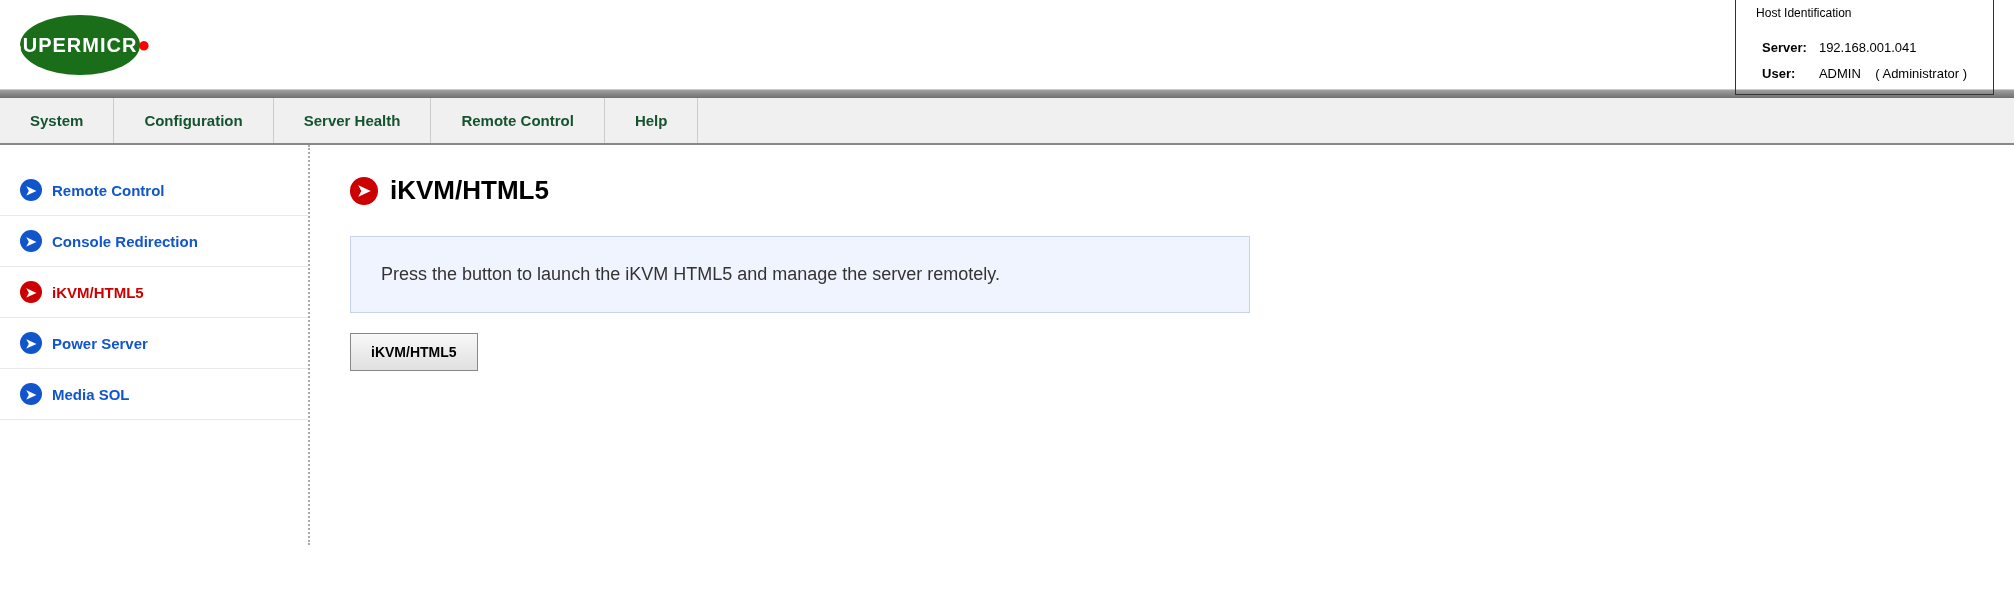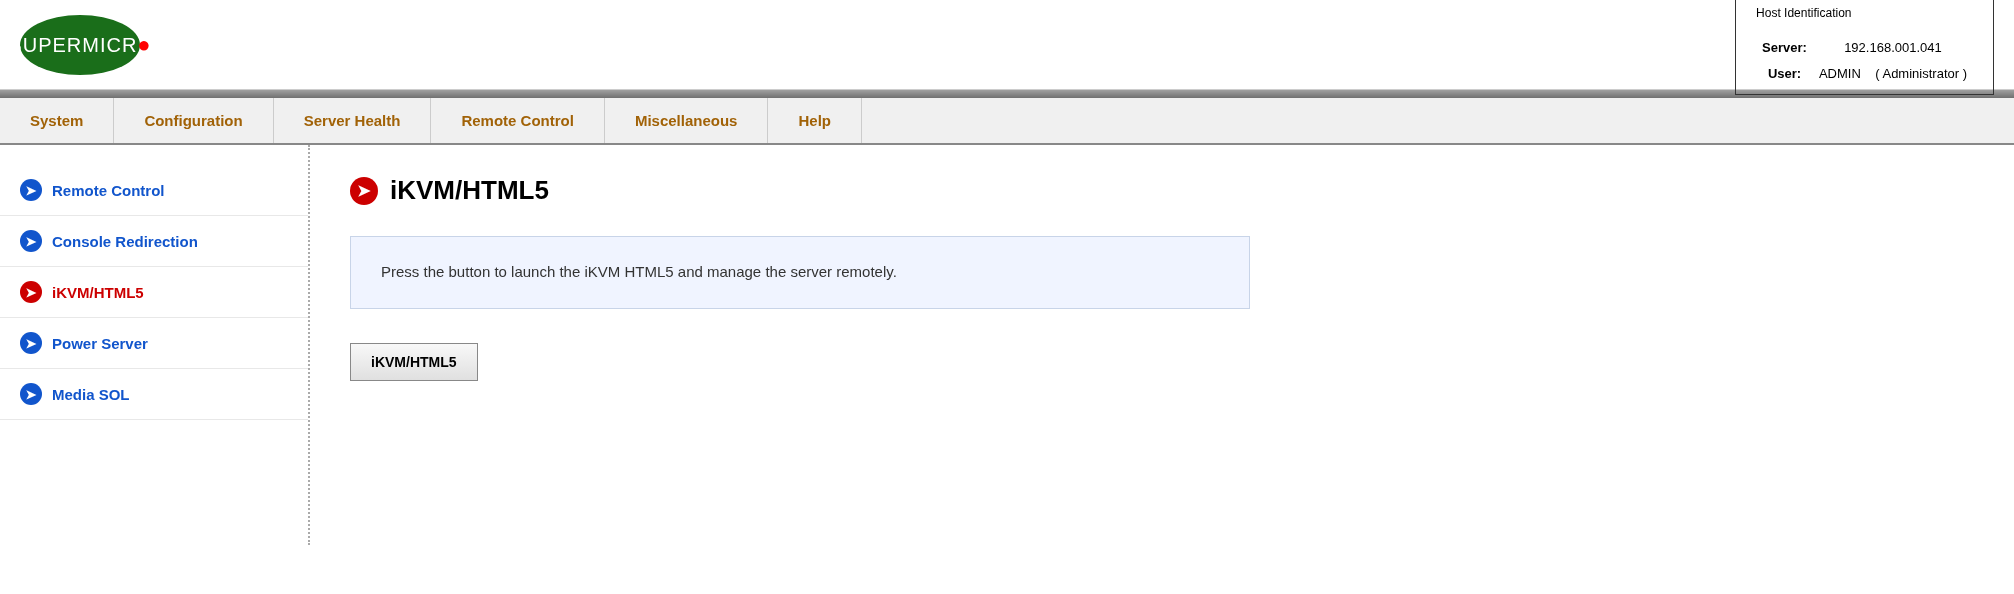"SUPERMICR●" .logo-text { font-weight: normal -> bold }
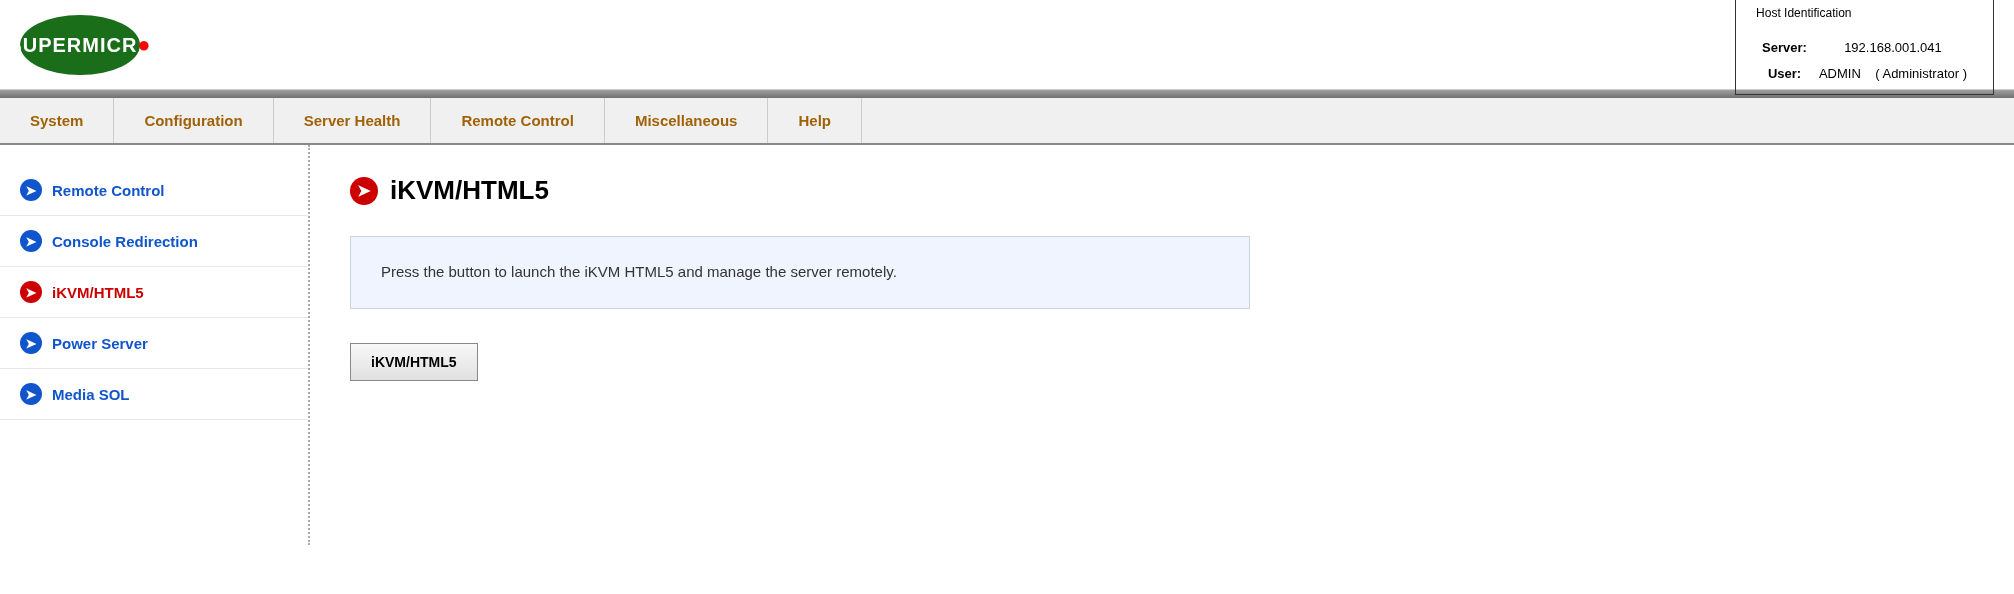"Server:" .host-identification td { text-align: center -> none }
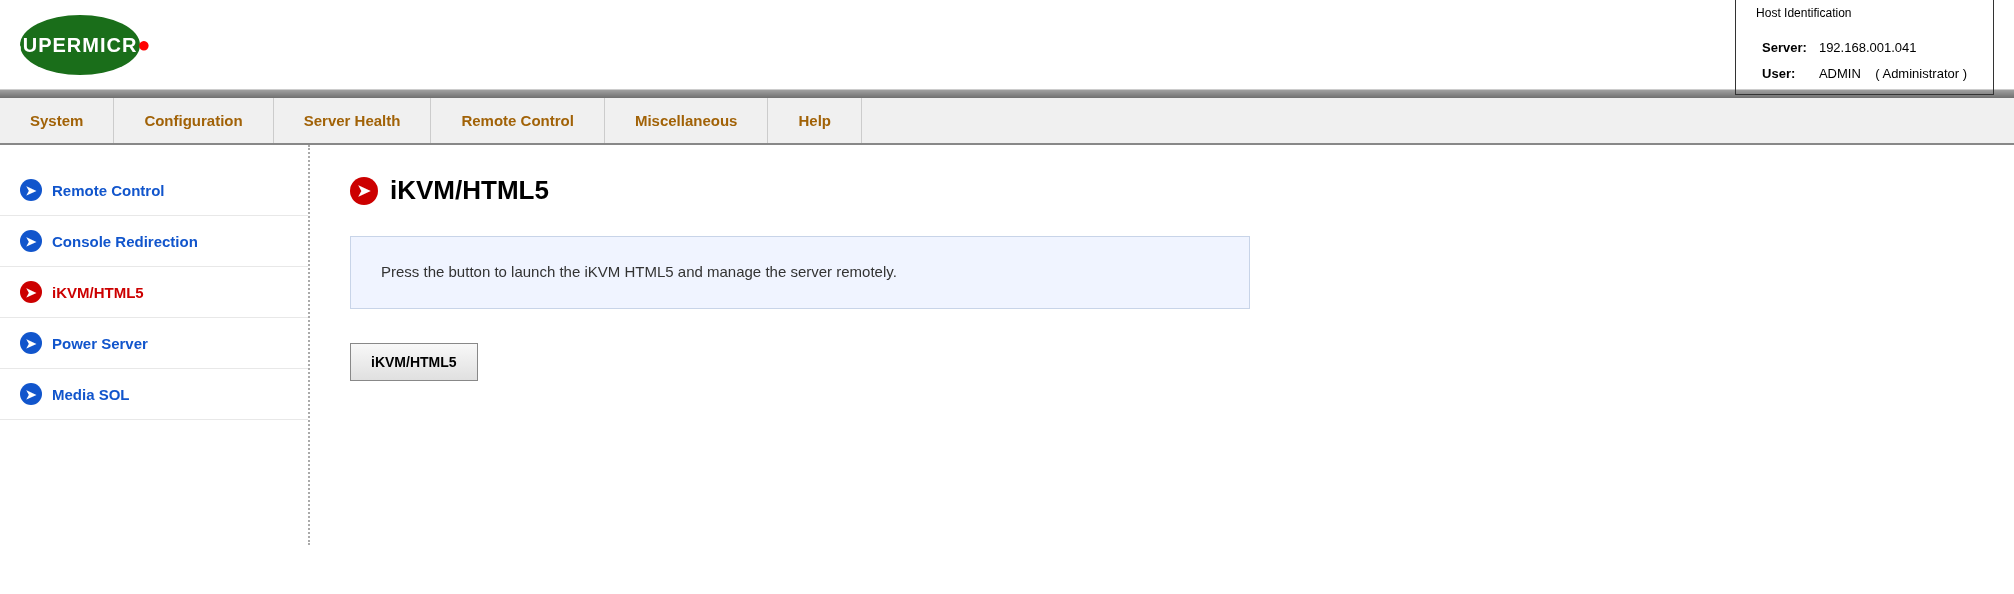"System" .nav-item { color: #a16207 -> #14532d }
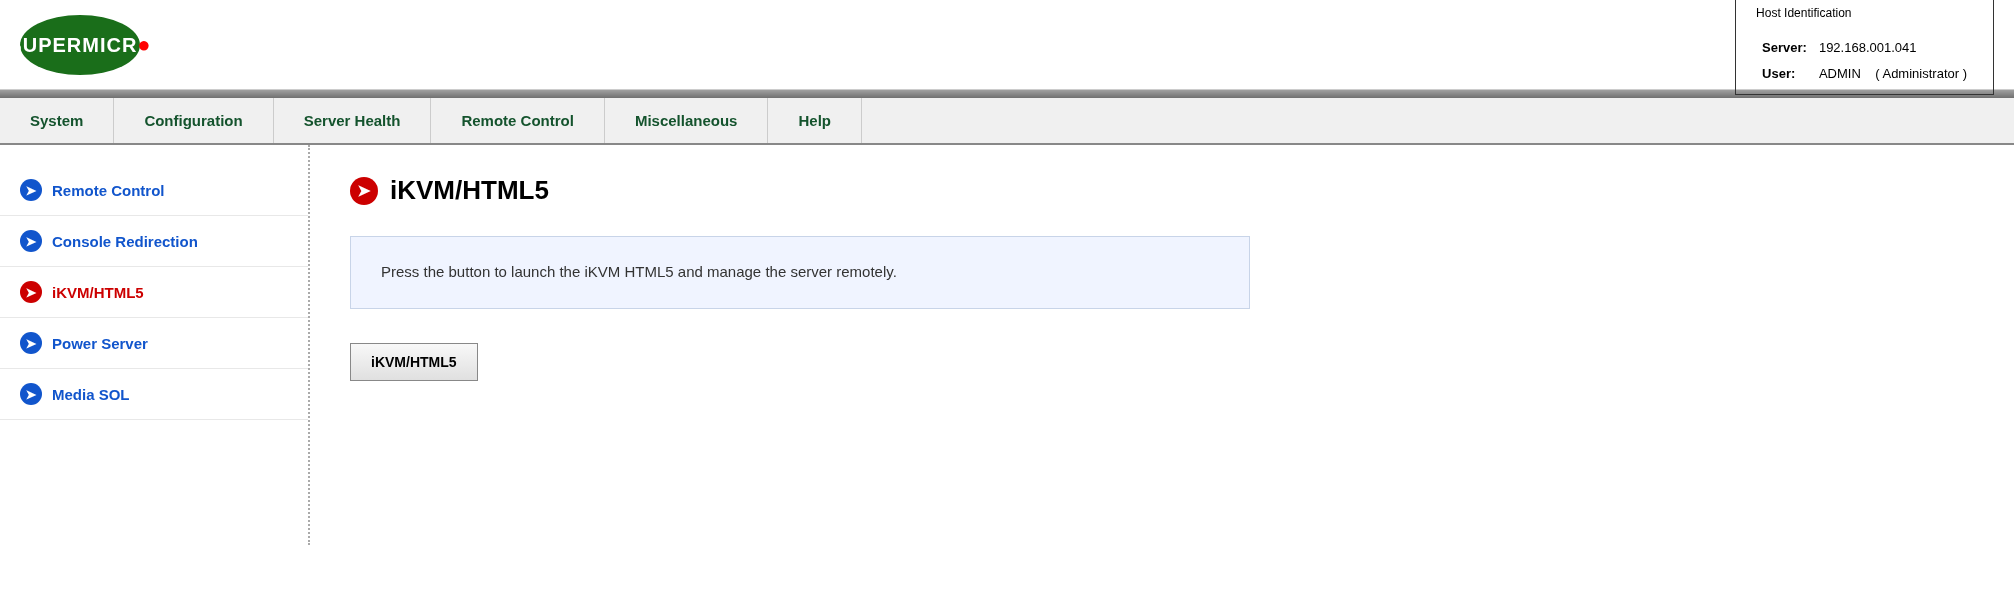"Miscellaneous" div.nav-item { html: <div>Miscellaneous</div> -> none }
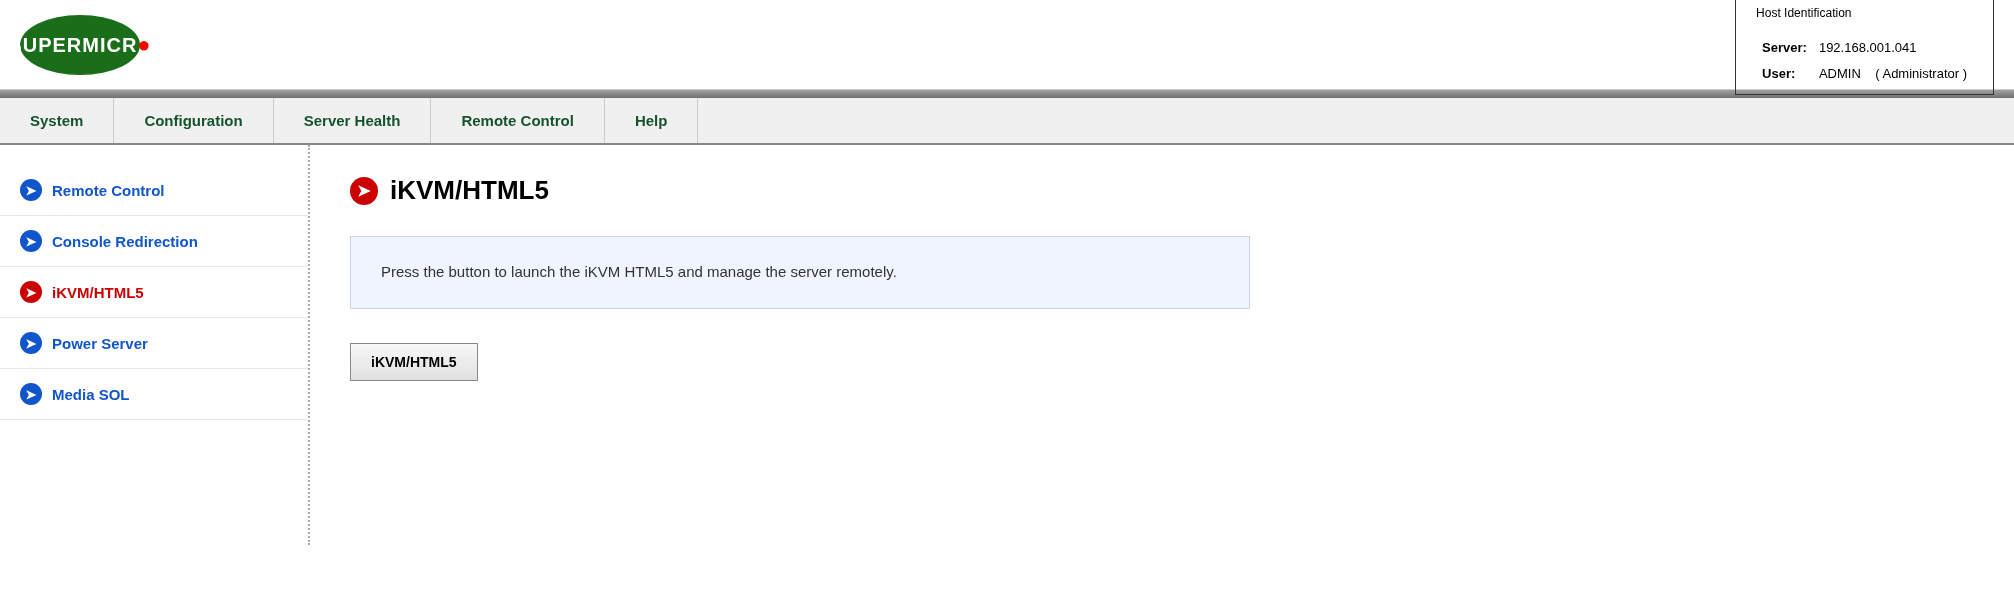"Press the button to launch" .info-box { font-size: 15px -> 18px; margin-bottom: 34px -> 20px }
